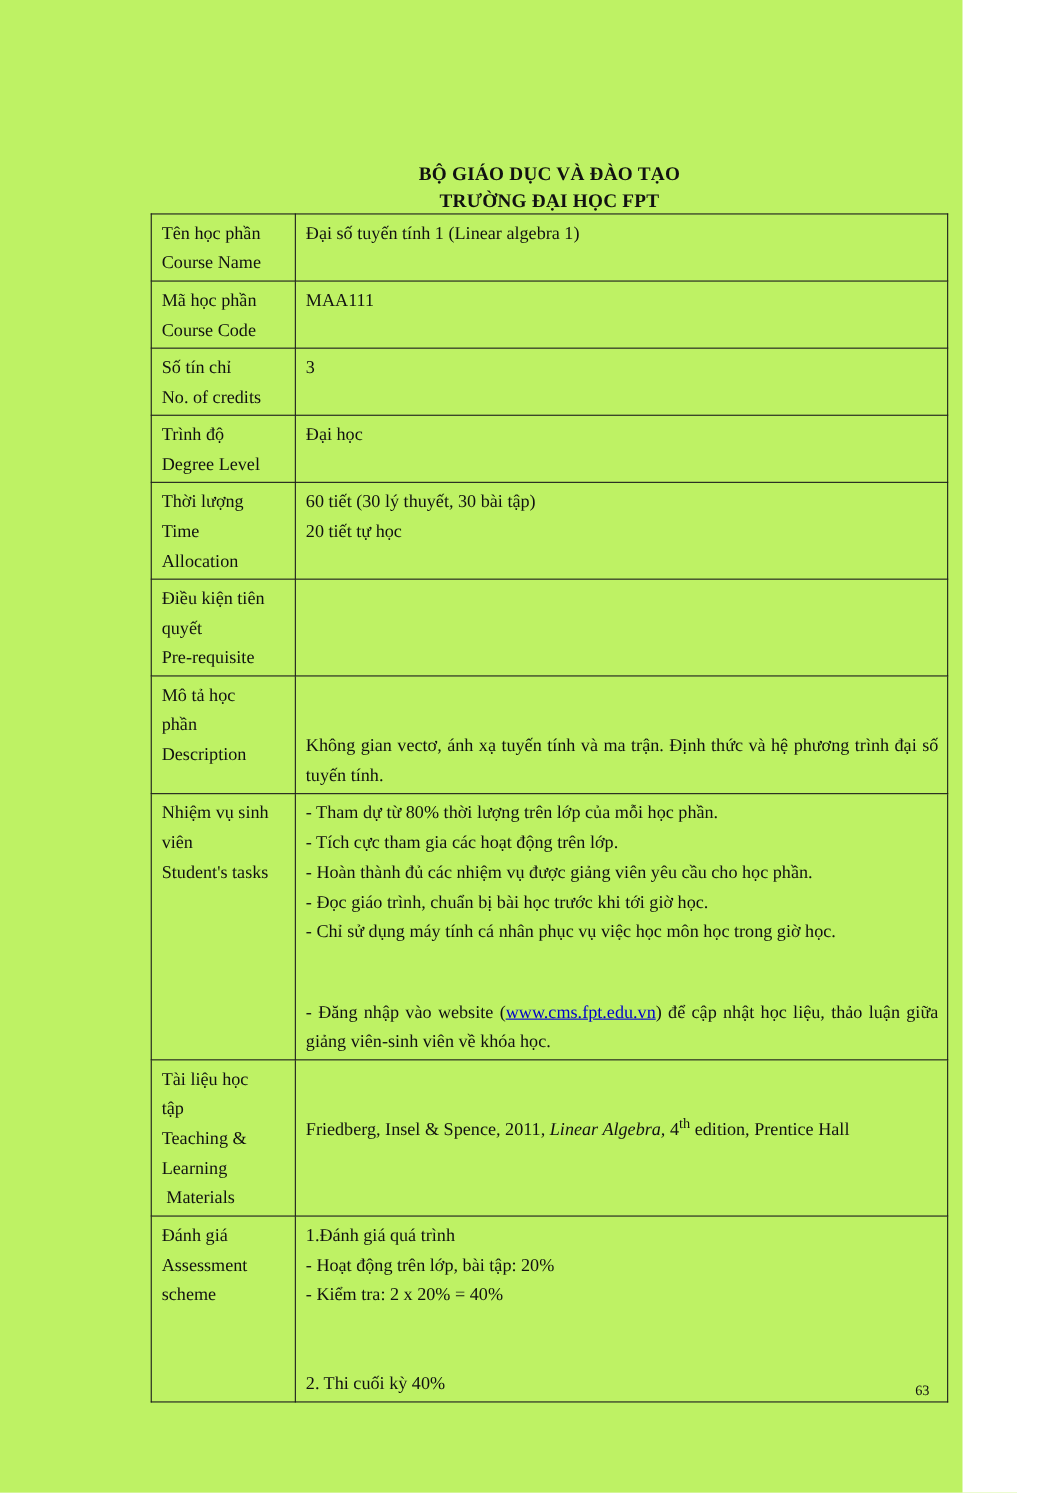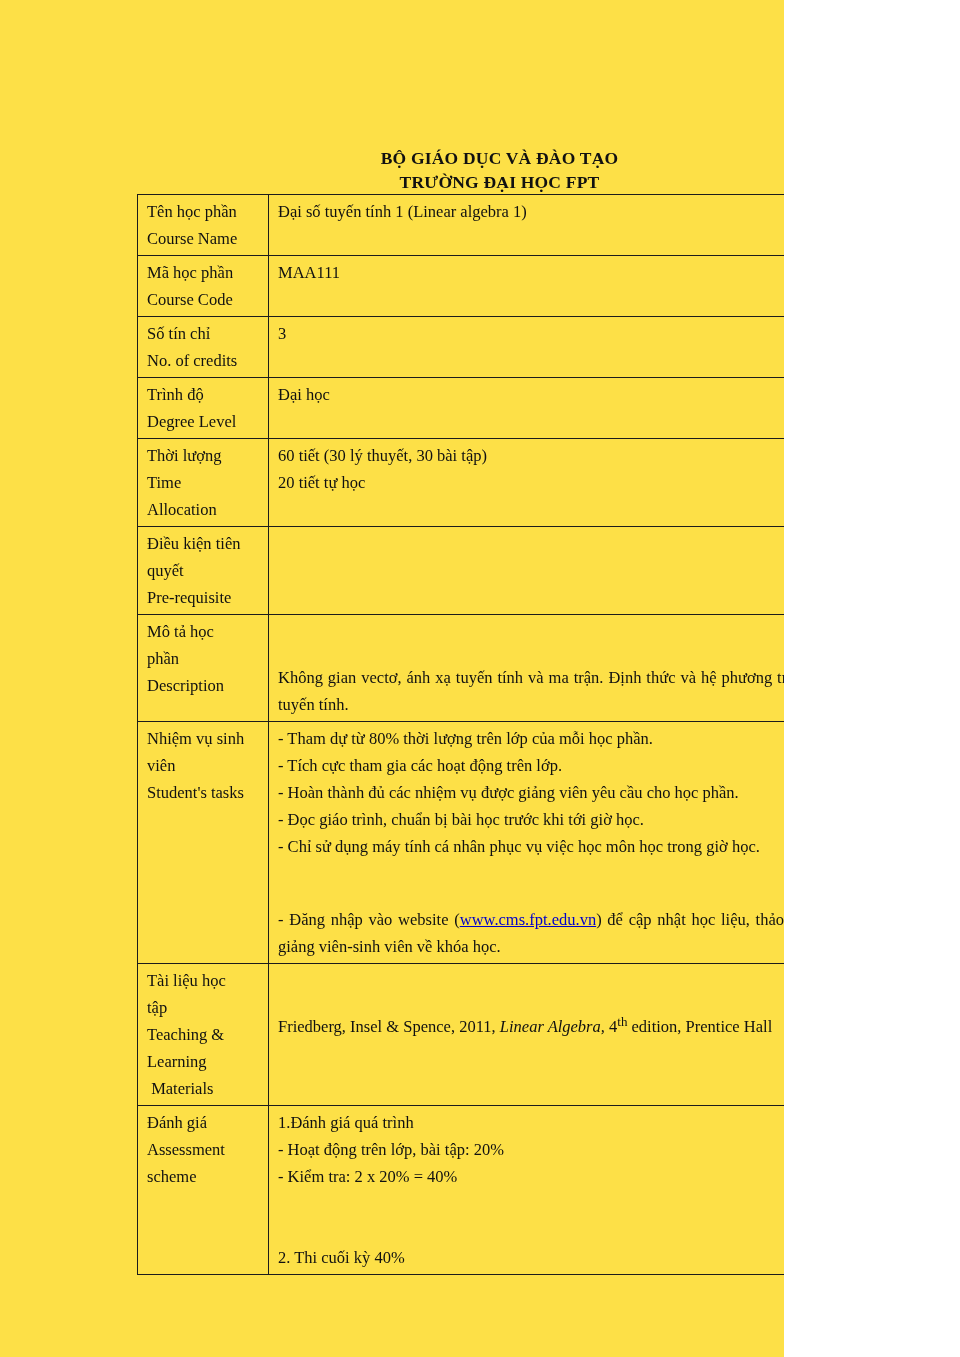"BỘ GIÁO DỤC VÀ ĐÀO" .page { background: #fde047 -> #bef264; width: 784px -> 875px }
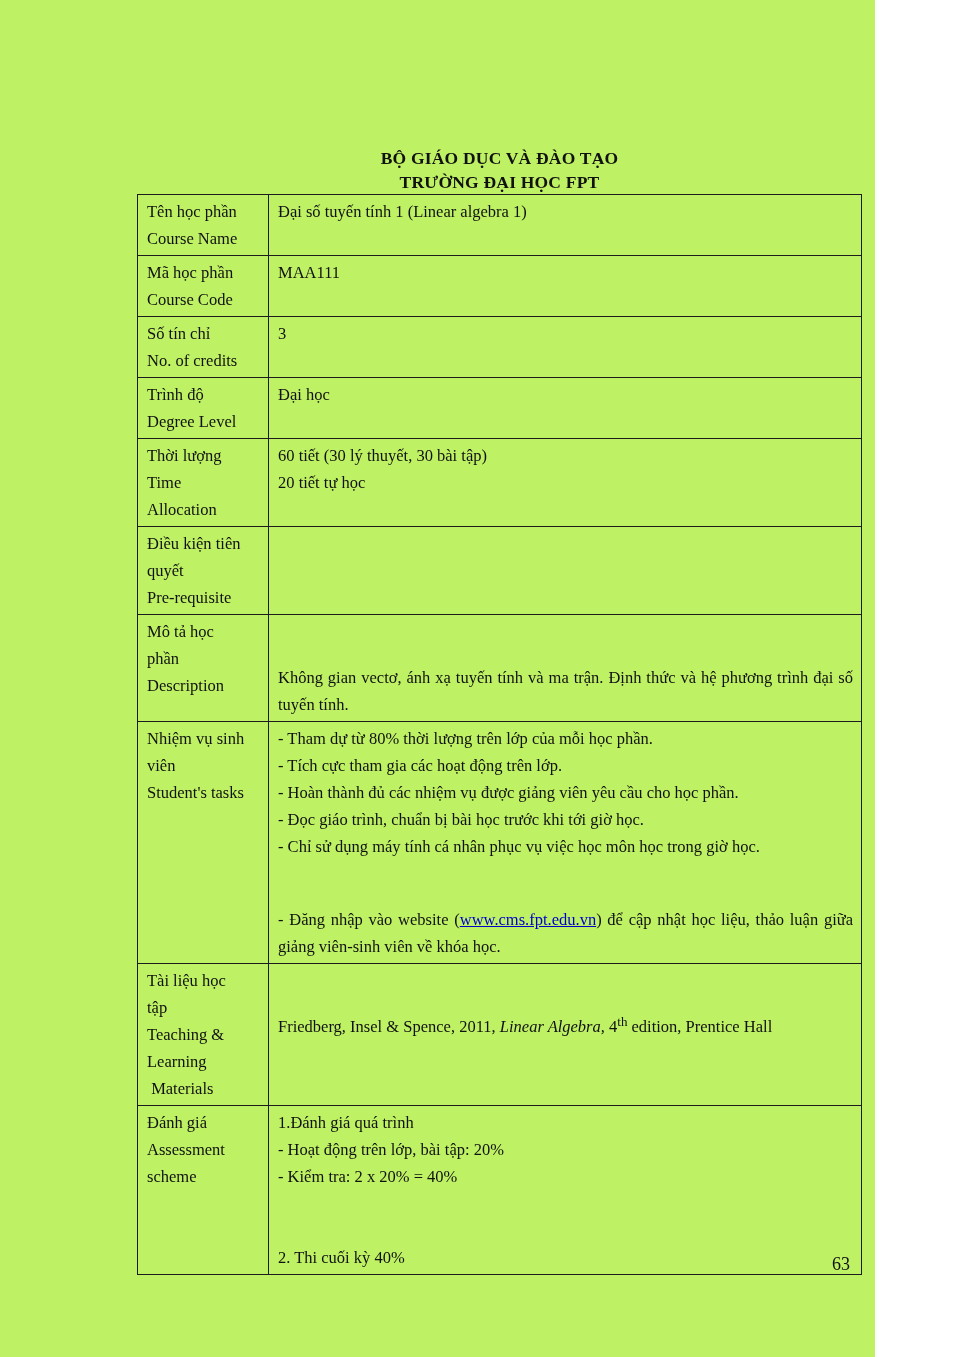"63" .page-number { font-size: 18px -> 13px }
